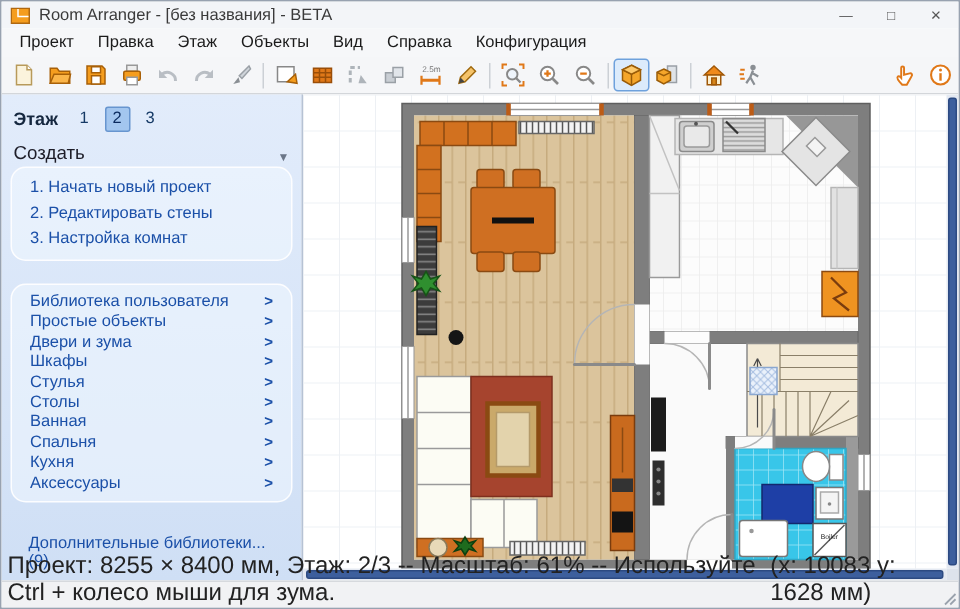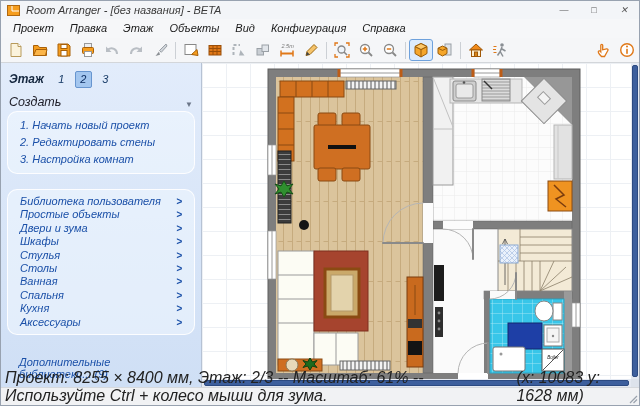"Room Arranger - [без названия]" #app { font-style: italic -> none }
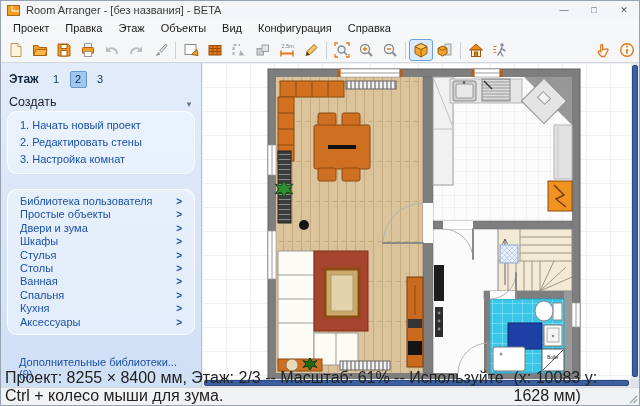"Конфигурация" span.menu-item { order: before "Справка" -> after "Справка" }
